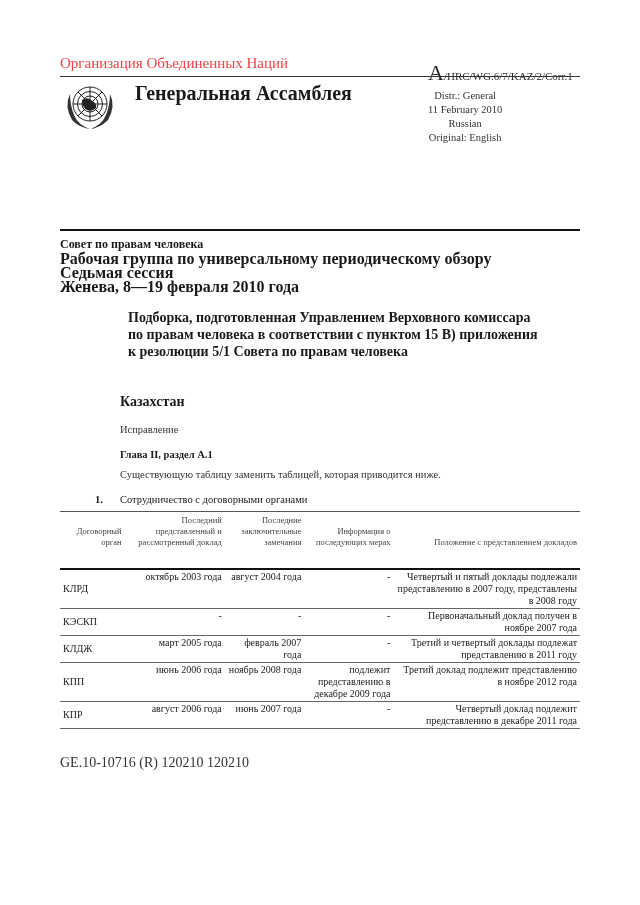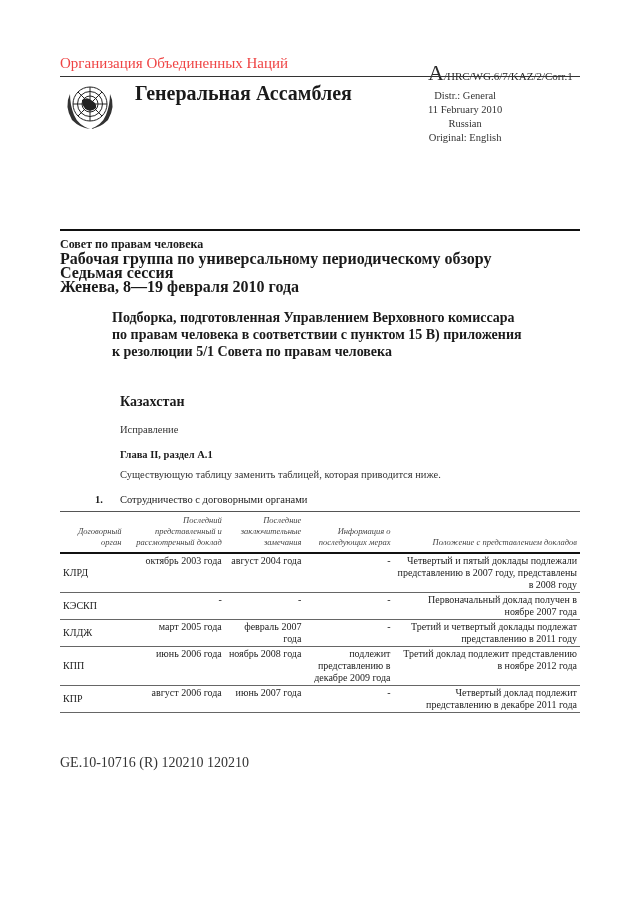"Подборка, подготовленная Управлением" .title { left: 112px -> 128px }
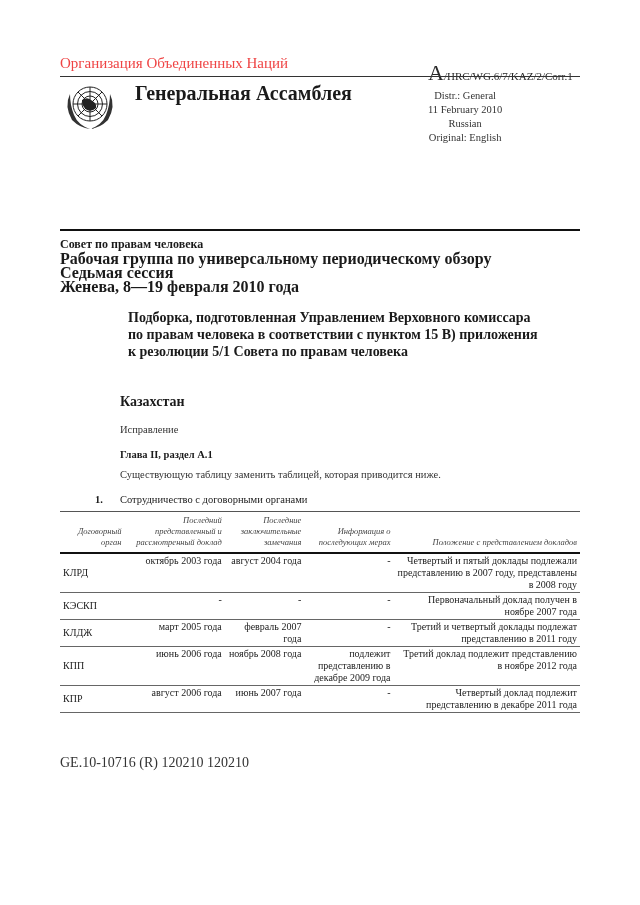"Последний представленный и рассмотренный" table.t thead th { font-style: italic -> none; padding: 3px 3px 4px 3px -> 3px 3px 20px 3px }
